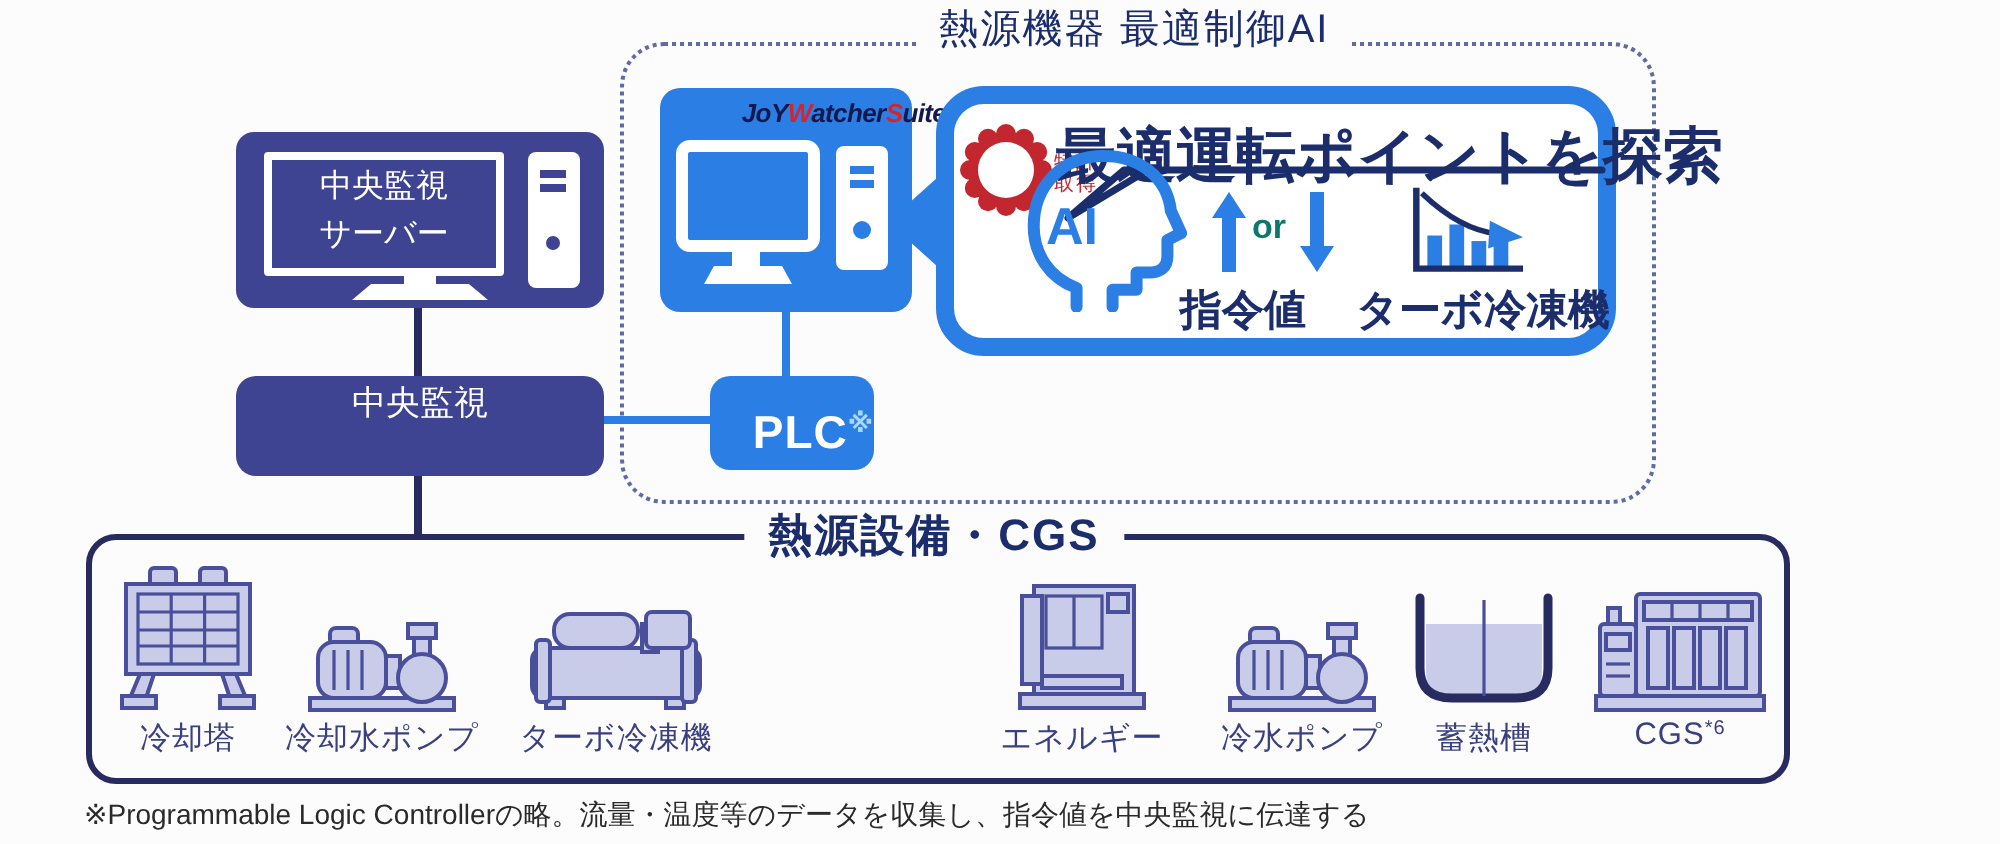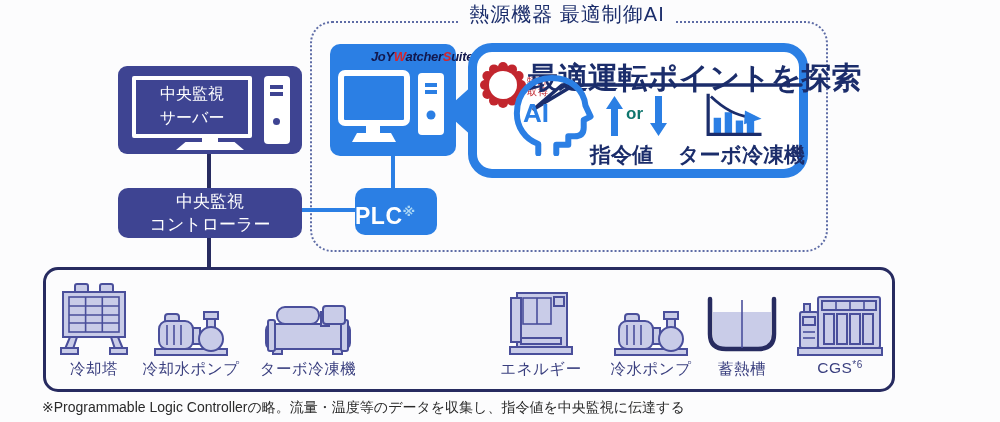"コントローラー" div { html: <div>コントローラー</div> -> none }
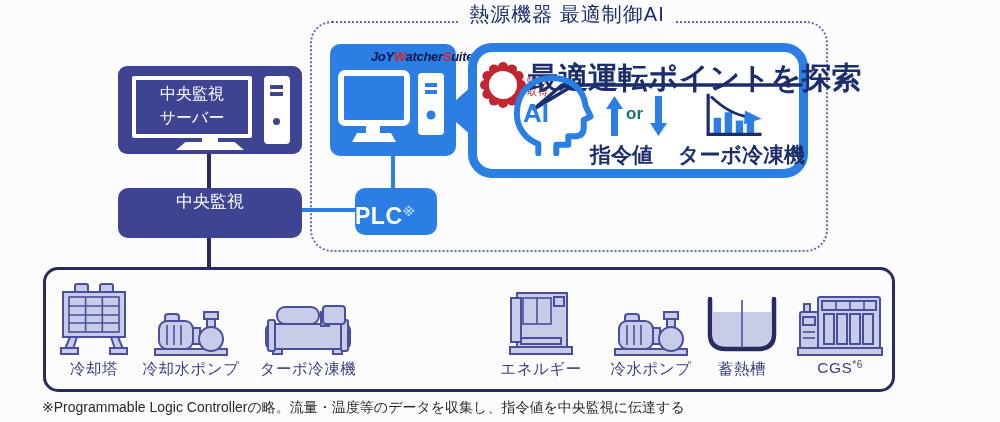"PLC※" .plc { text-align: left -> right }
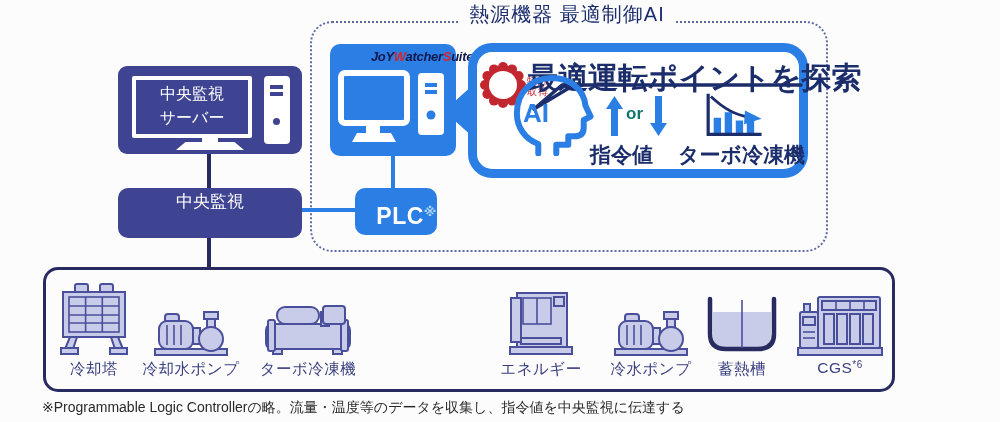"熱源設備・CGS" div.eq-title { html: none -> <div>熱源設備・CGS</div> }
